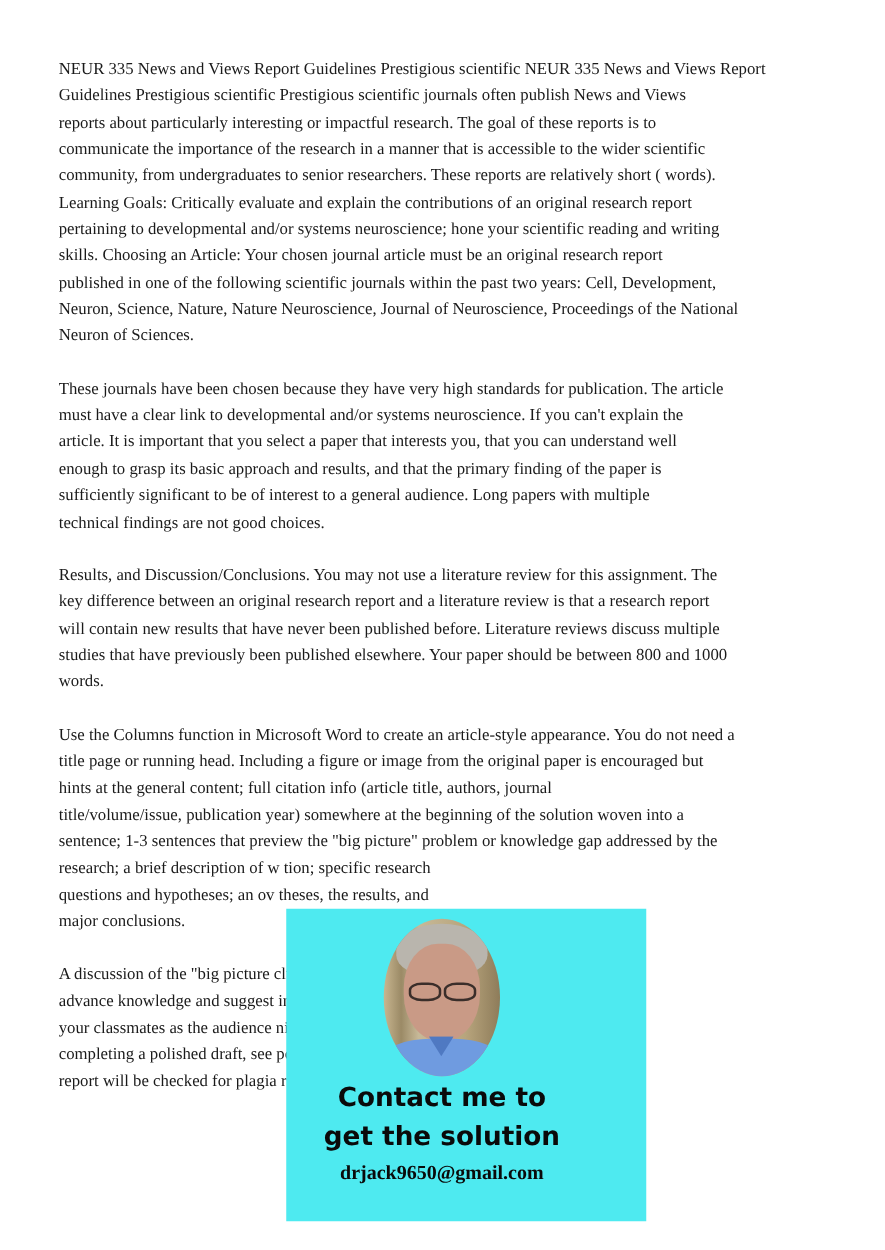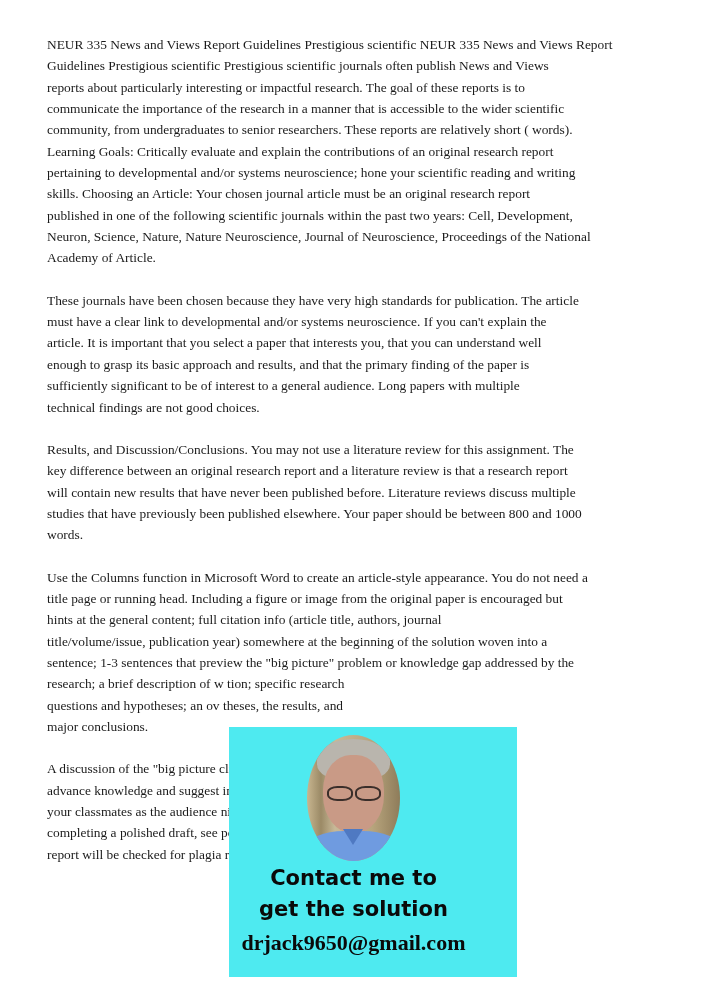"NEUR 335 News and Views" .para { margin: 0 0 21px 0 -> 10px 0 21px 0 }
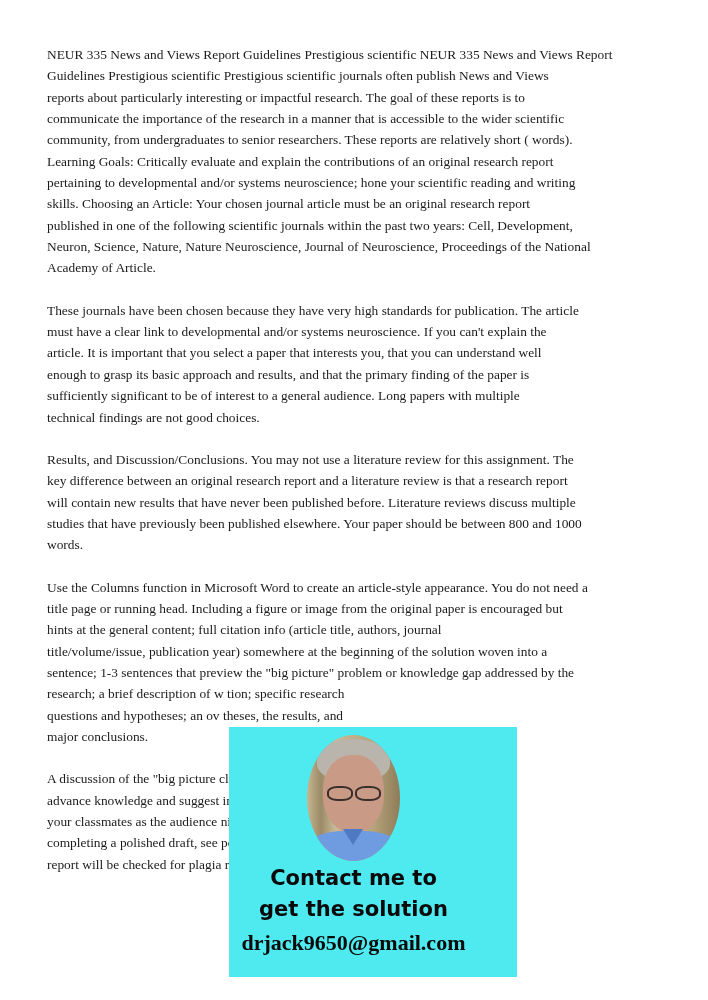"Academy of Article." span.line { text: Academy of Article -> Neuron of Sciences }
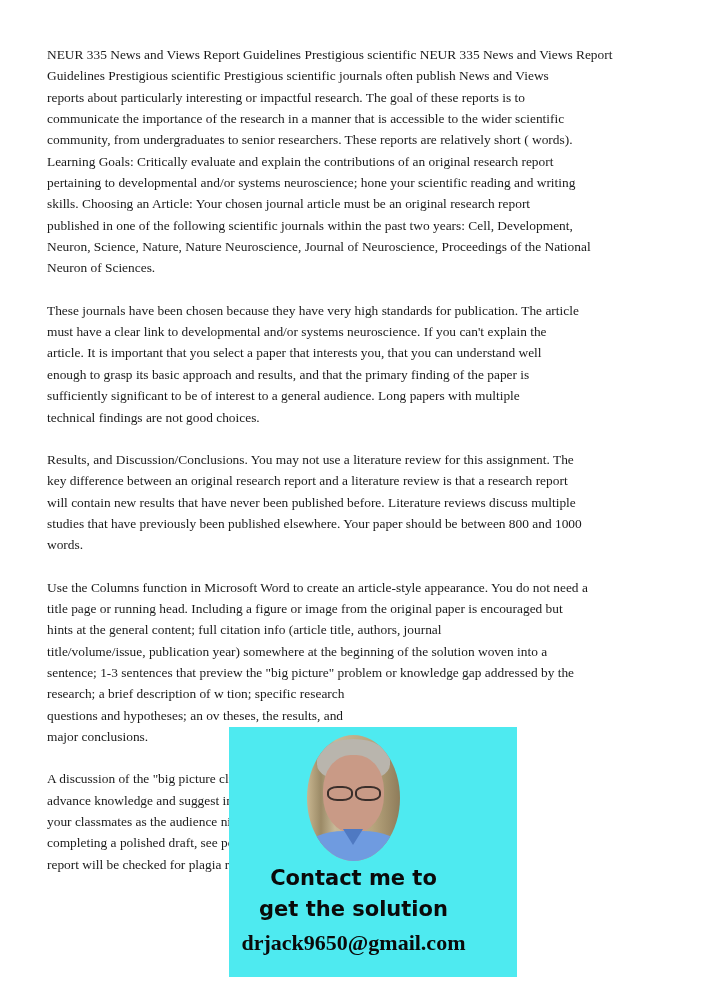"drjack9650@gmail.com" .ad-email { font-size: 22px -> 16px }
